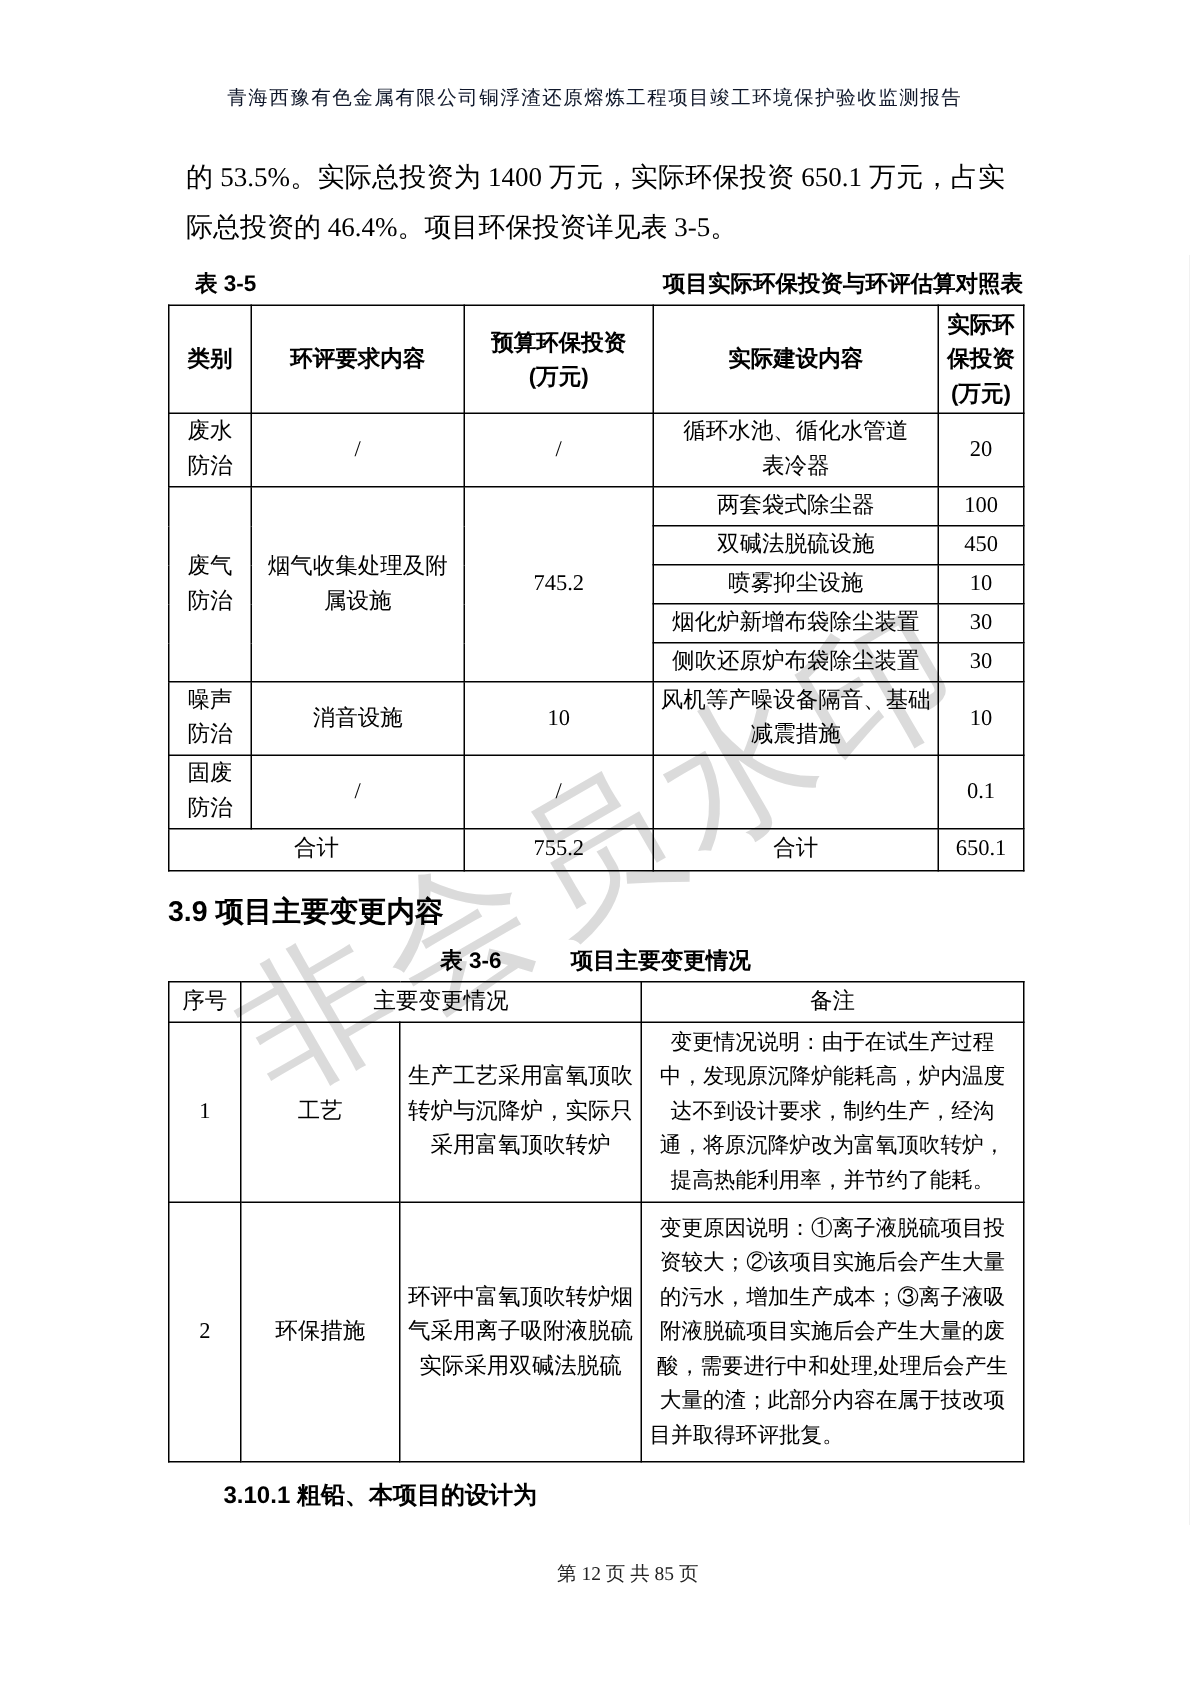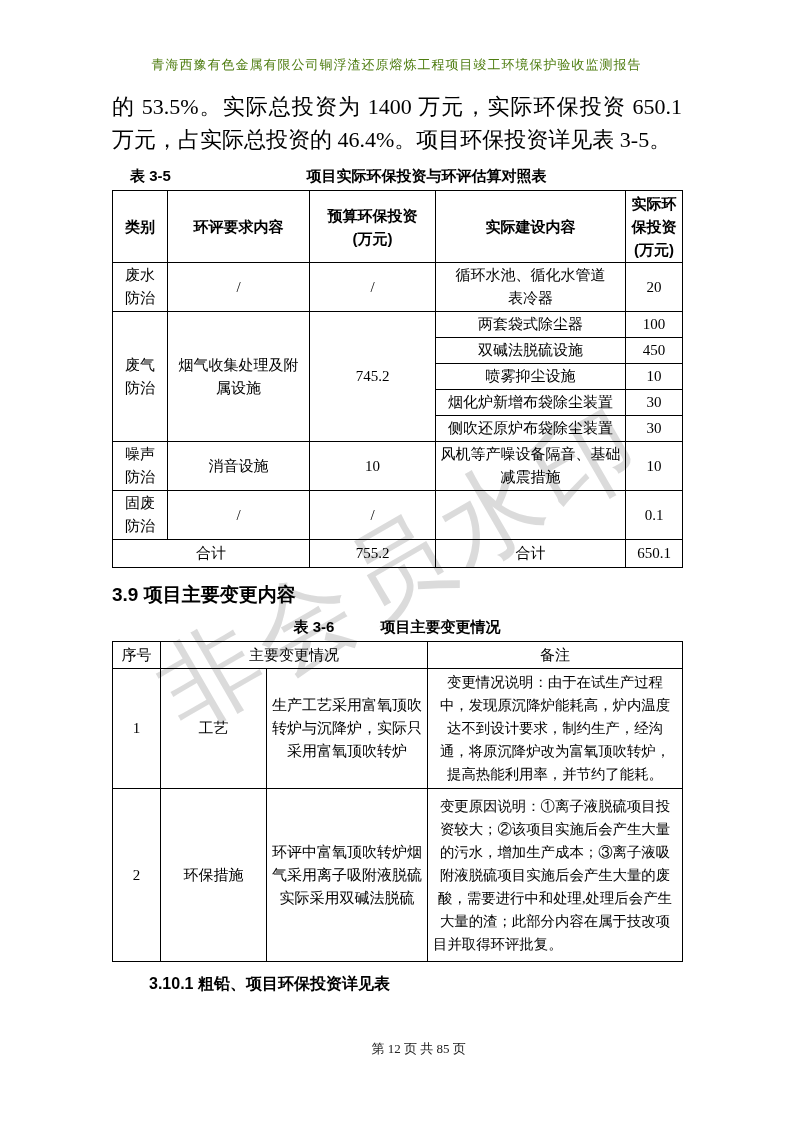"青海西豫有色金属有限公司铜浮渣还原熔炼工程项目竣工环境保护验收监测报告" .doc-header { color: #4d7c0f -> #0f172a }
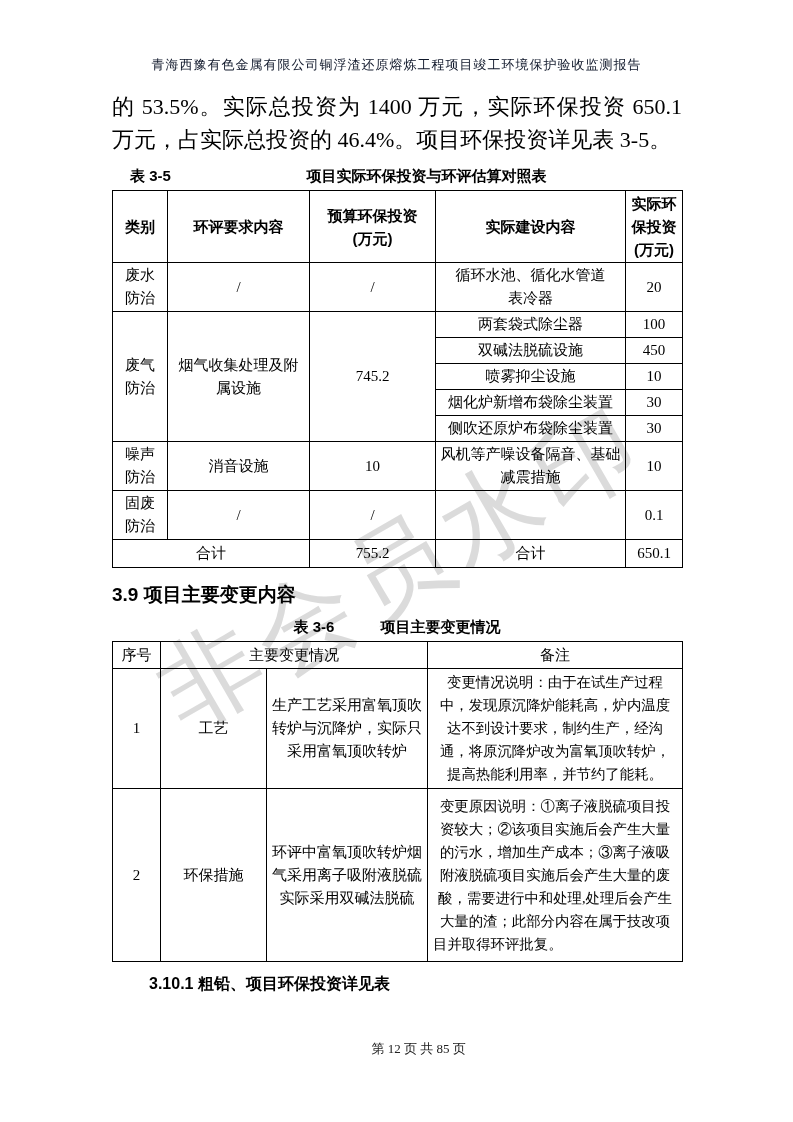"的 53.5%。实际总投资为 1400 万元，实际环保投资 650.1" .para { font-size: 22px -> 18px; margin: 0 -> 12px }
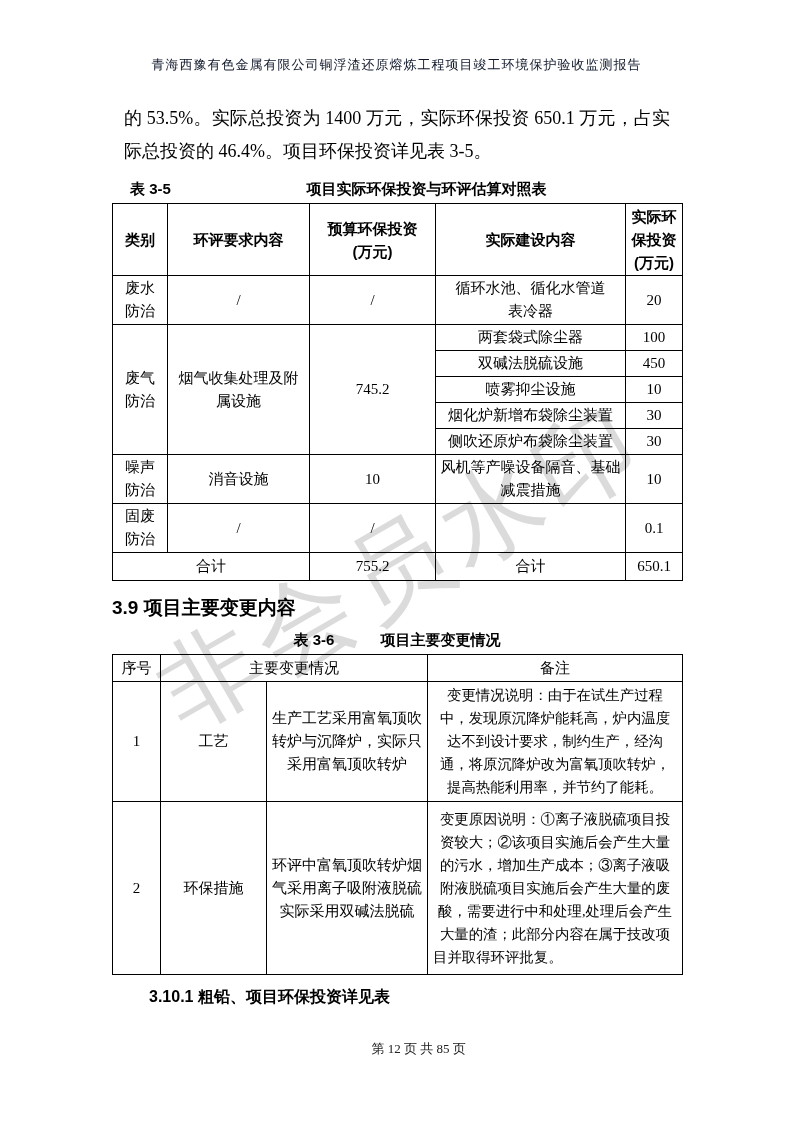"项目实际环保投资与环评估算对照表" .caption-35 .cap-title { text-align: center -> right }
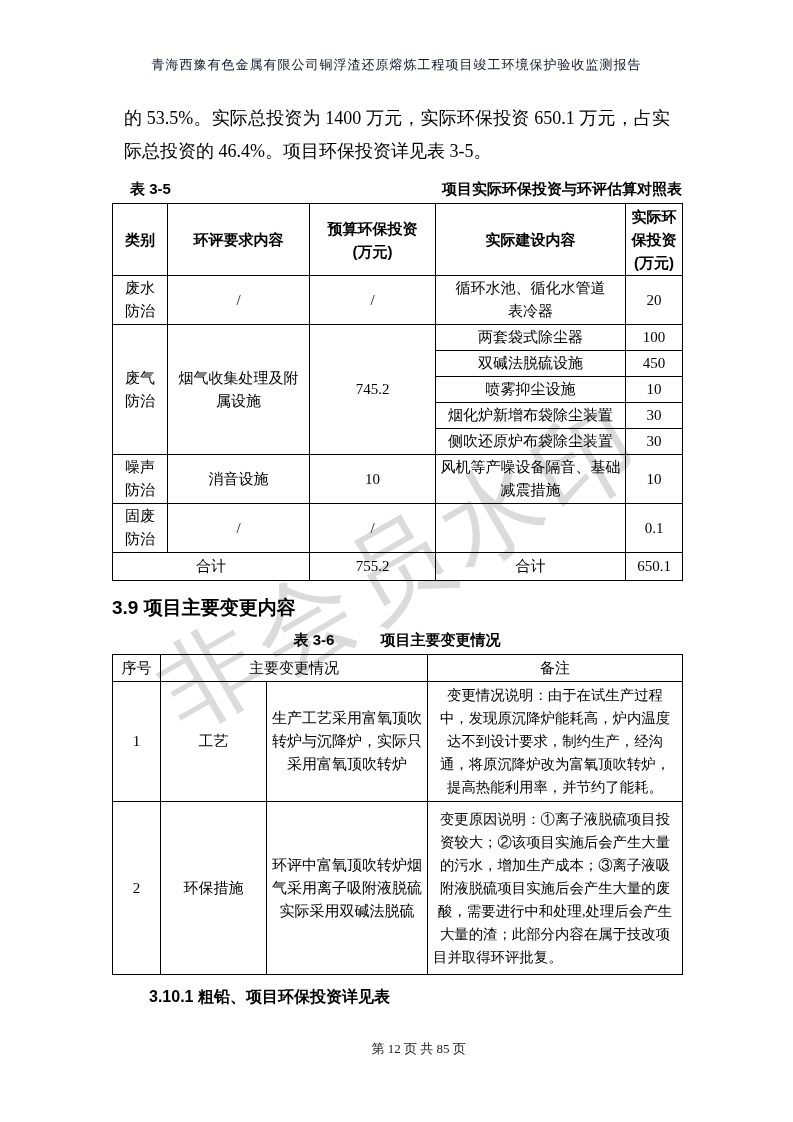"3.10.1 粗铅、项目环保投资详见表" h3.h-minor { text: 项目环保投资详见表 -> 本项目的设计为 }
